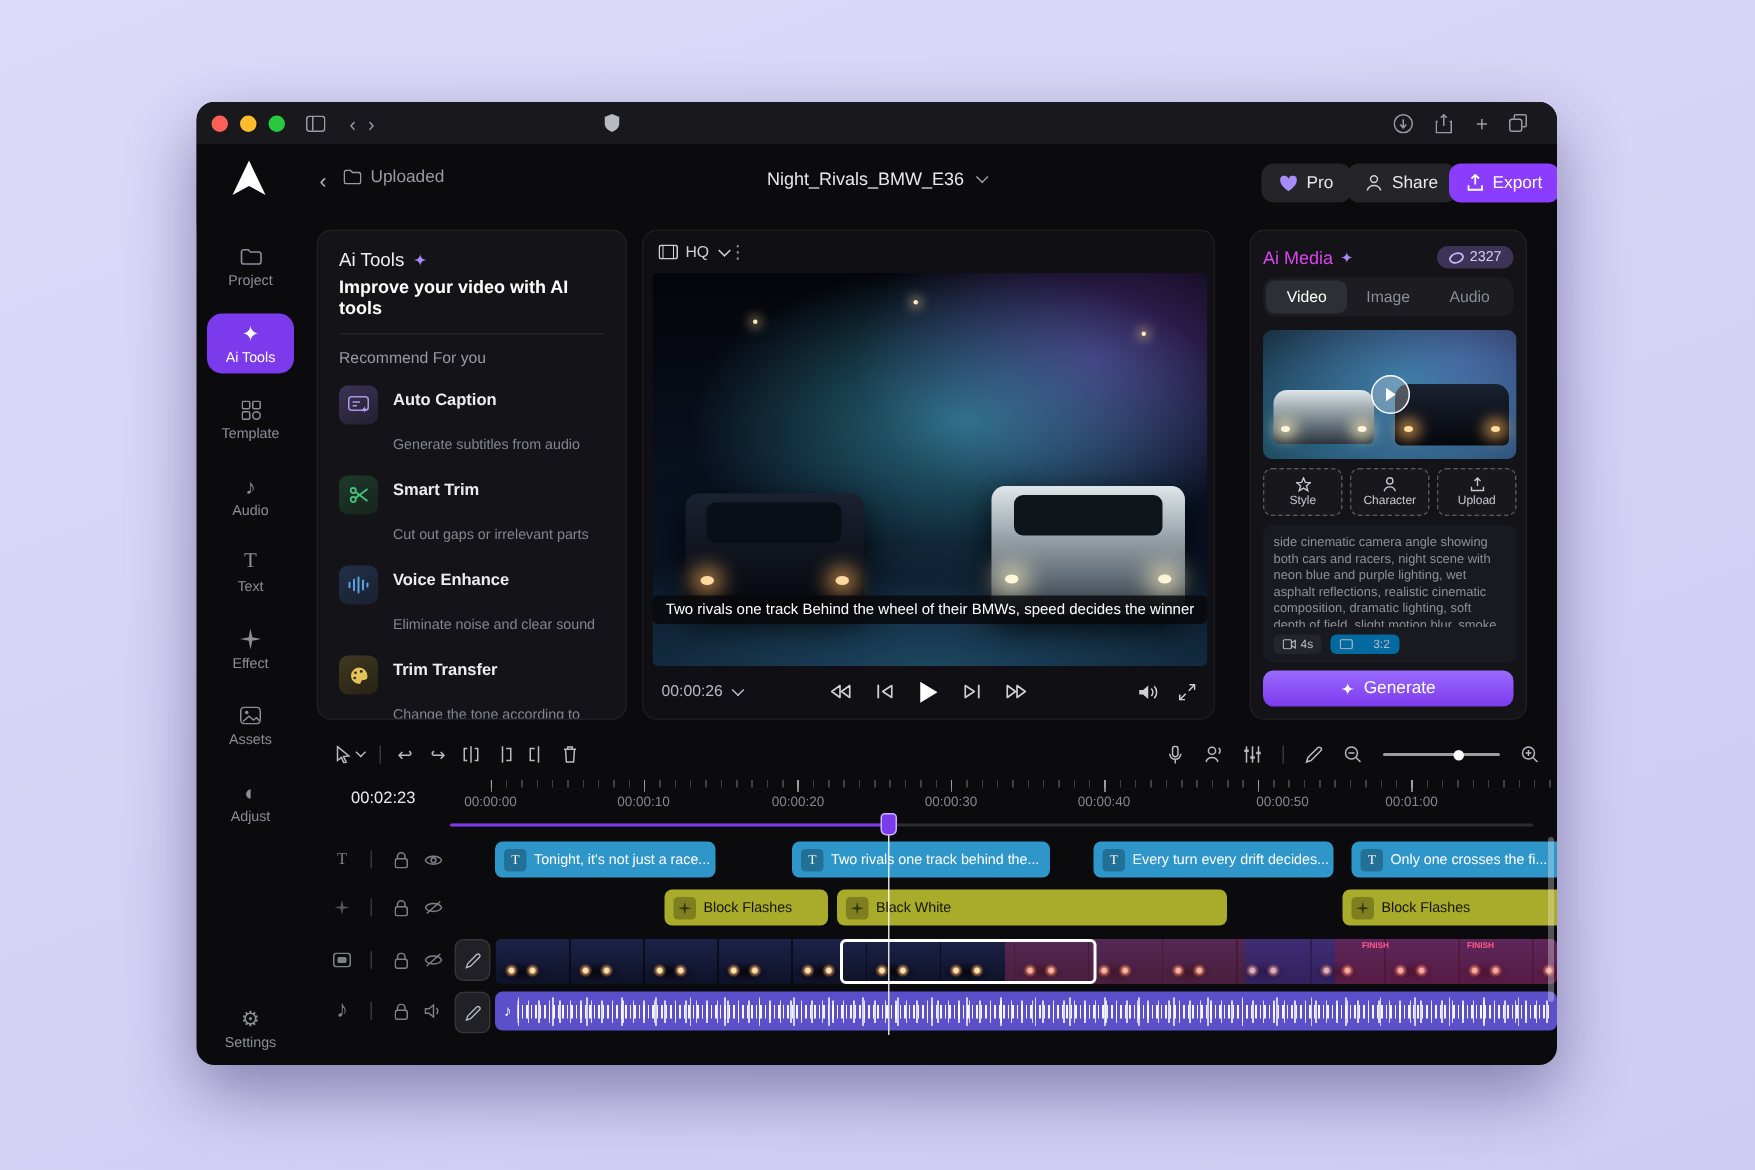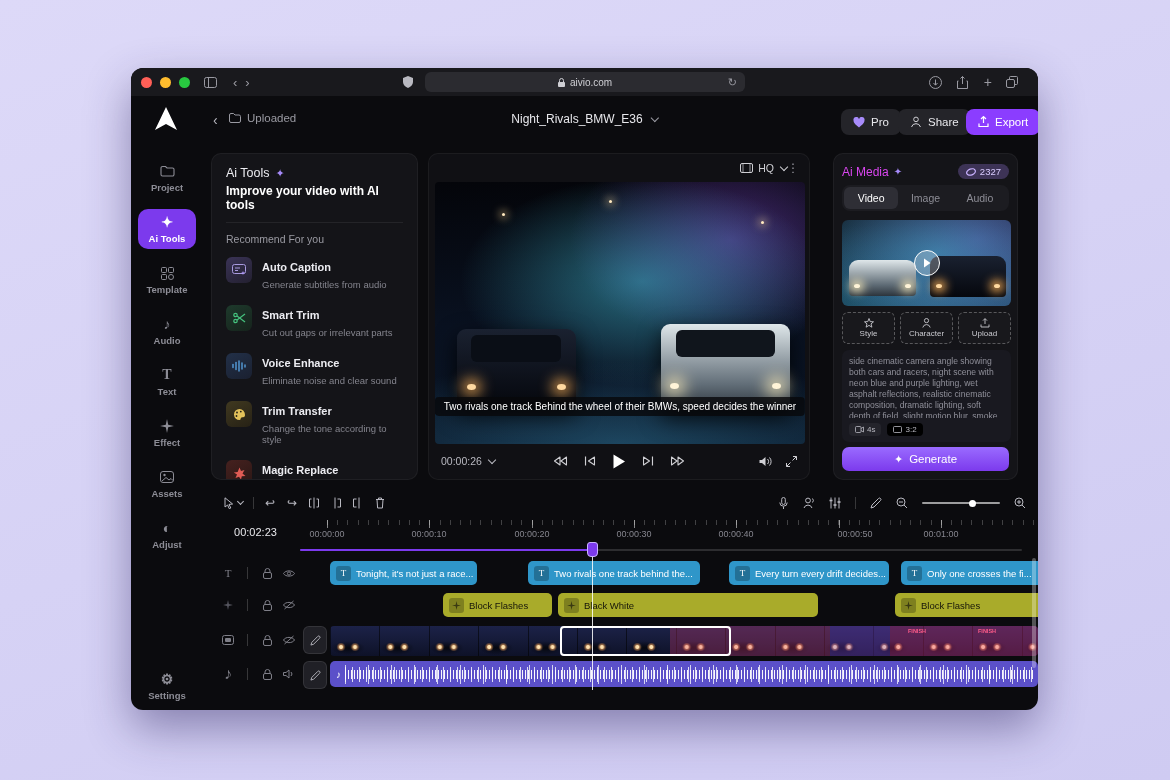"aivio.com" div.urlbar { html: <div> <svg> <rect></rect> <path></path> </svg> <span>aivio.com</span> <span>↻</span> </div> -> none }
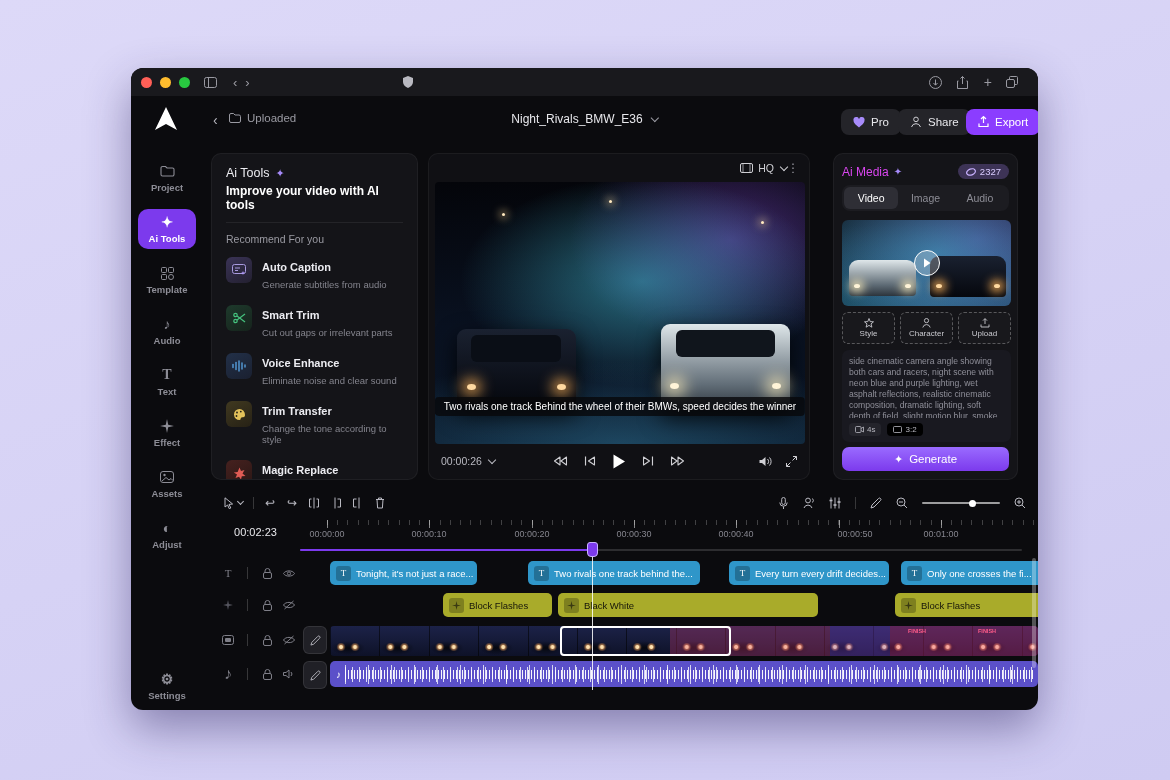"HQ" div.row { justify-content: flex-end -> flex-start }
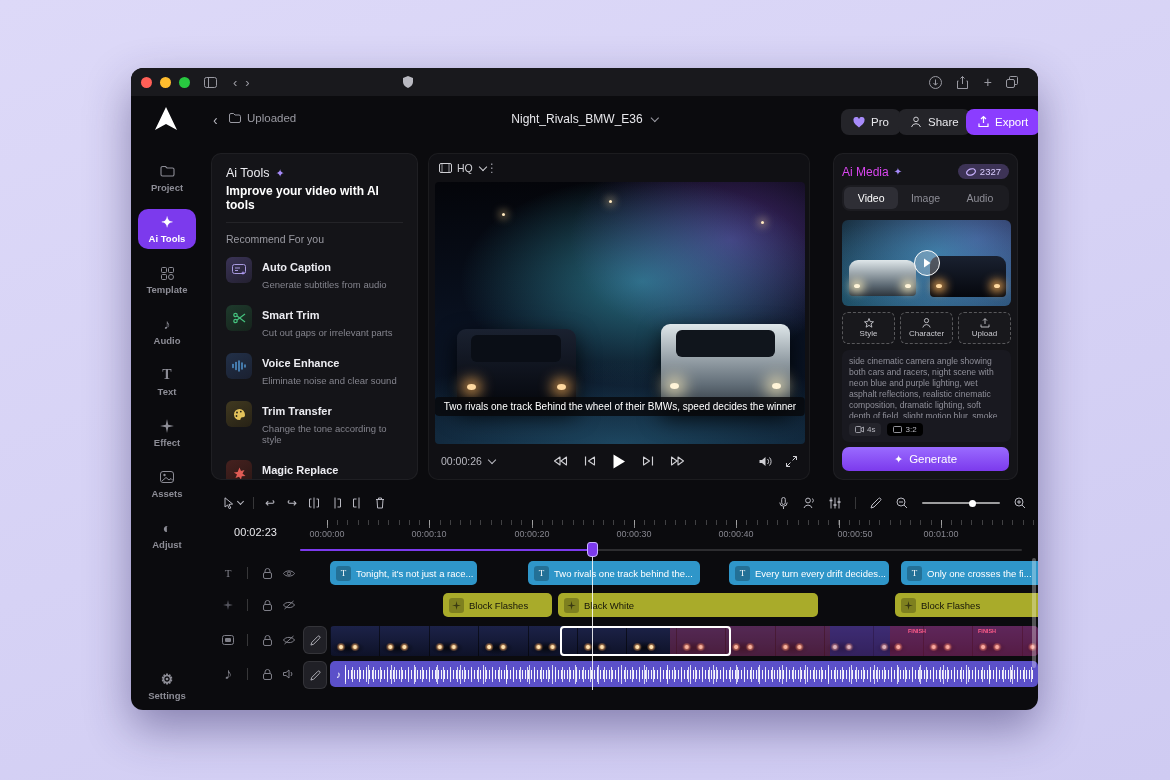"Project" .sbitem { font-weight: bold -> none }
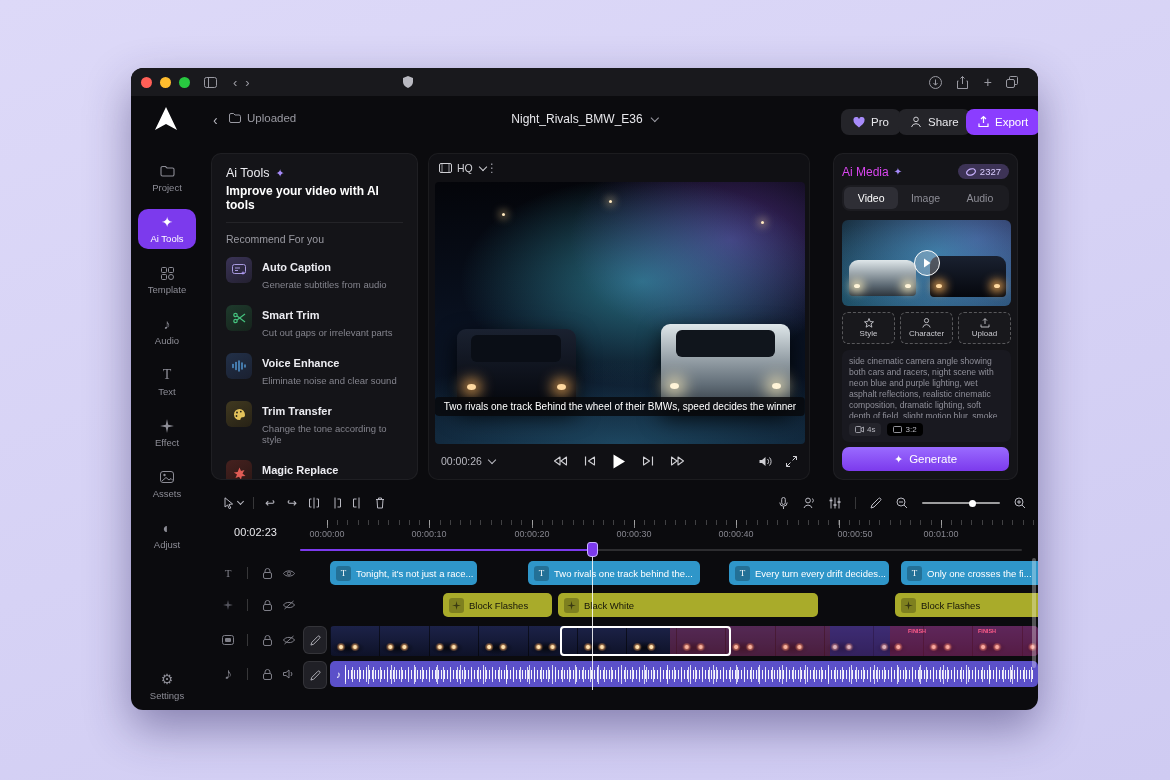"Generate subtitles from audio" .tooldesc { margin-top: 4px -> 16px }
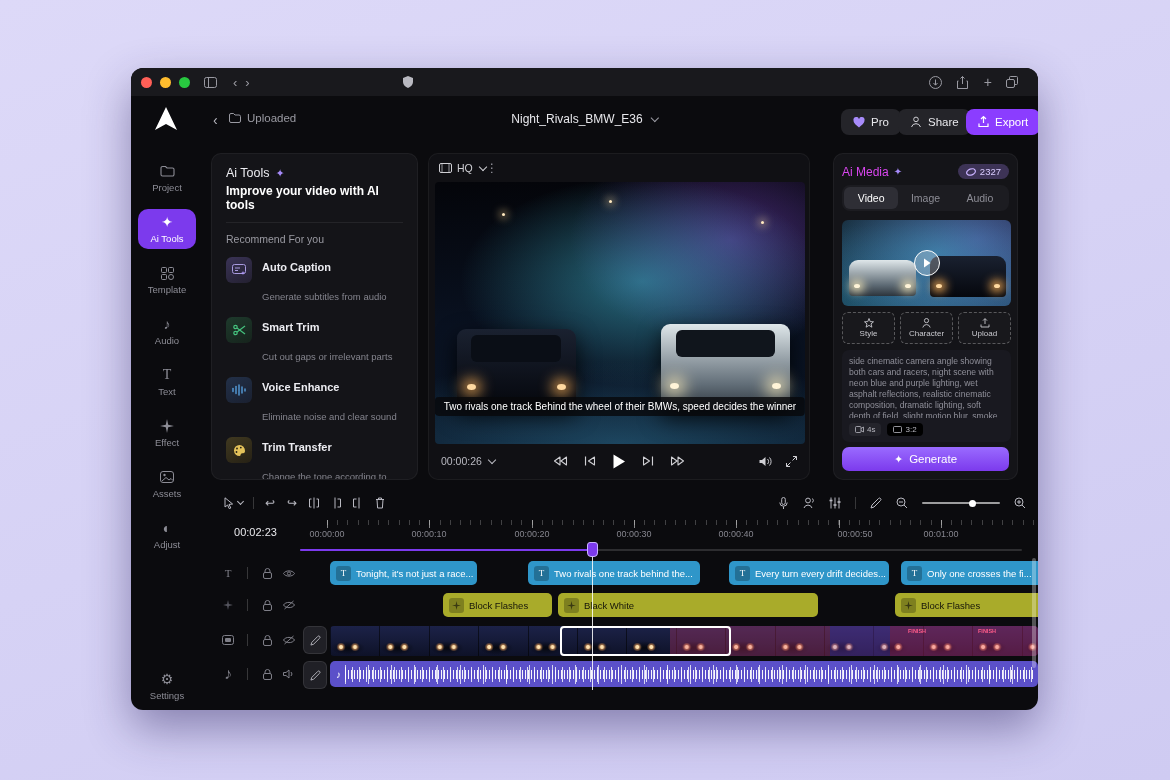"3:2" span.row { background: #000000 -> #0369a1; gap: 3px -> 13px }
